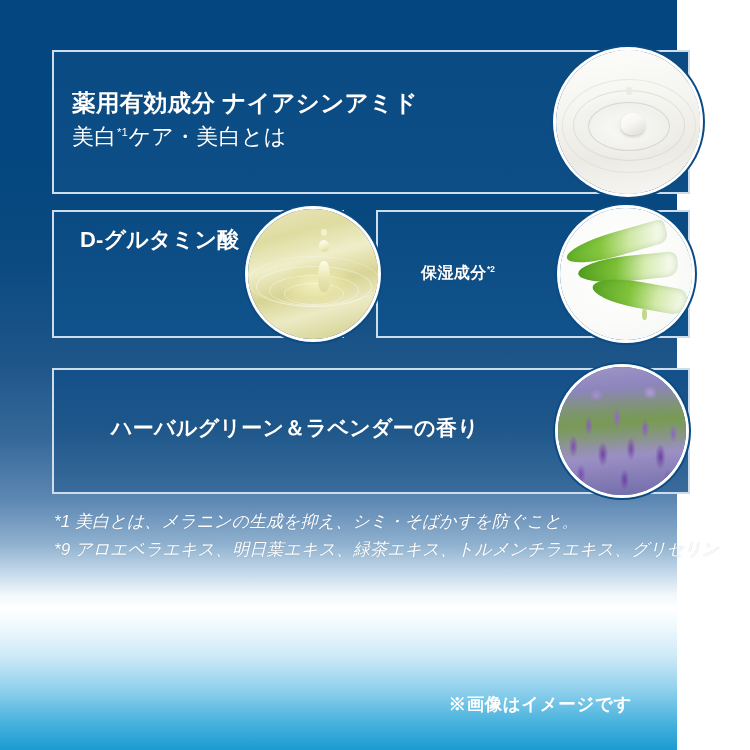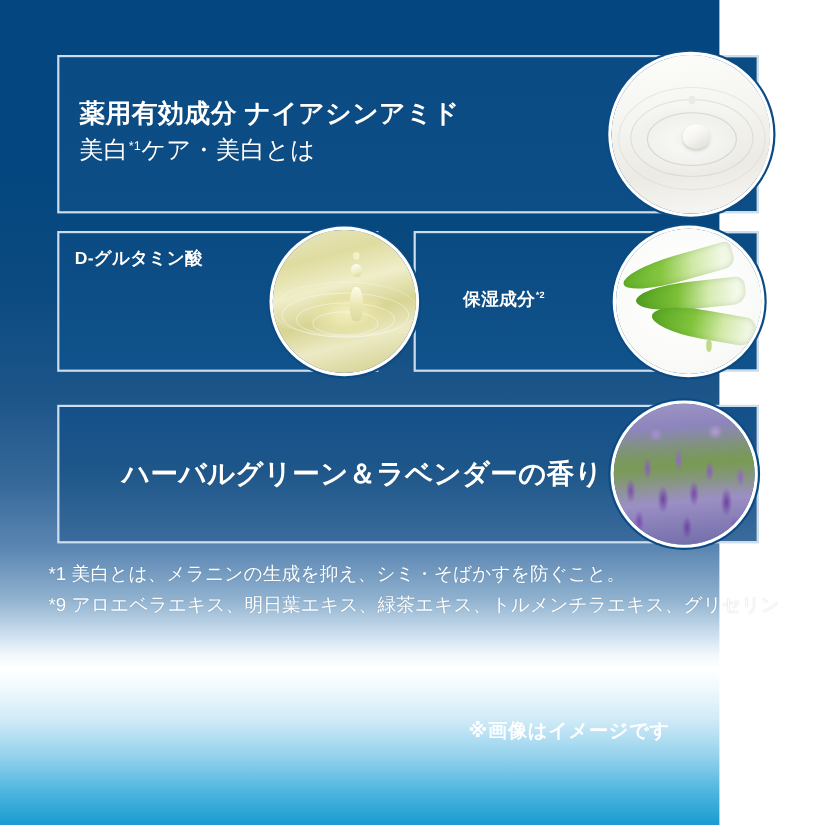"薬用有効成分 ナイアシンアミド" #page { padding-left: none -> 23px }
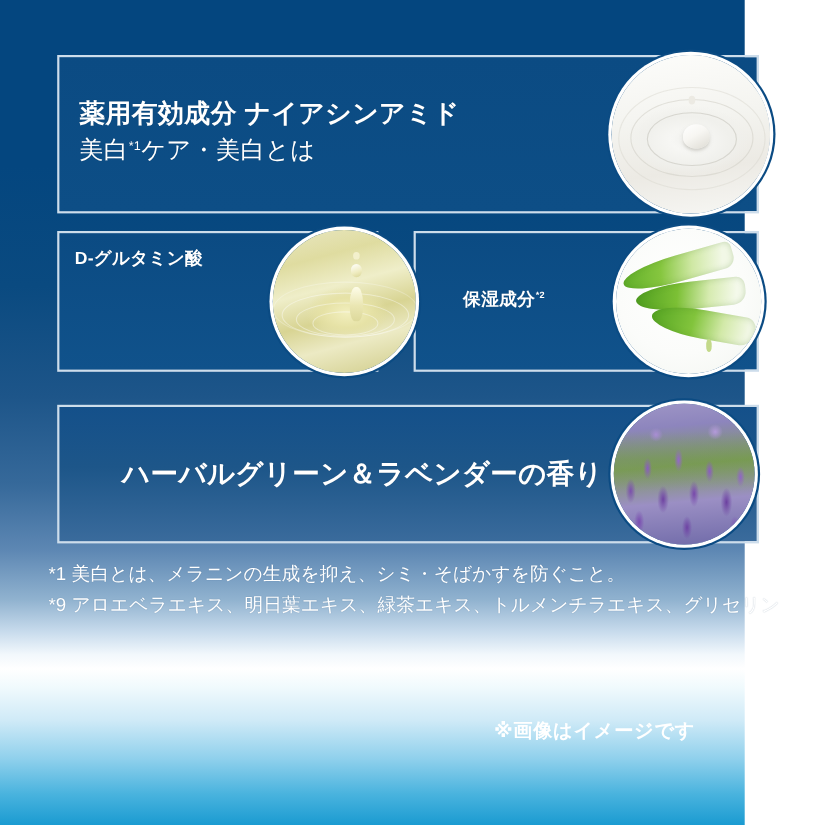"D-グルタミン酸" .t2 .headline { font-size: 16px -> 22px; margin-left: none -> 12px }
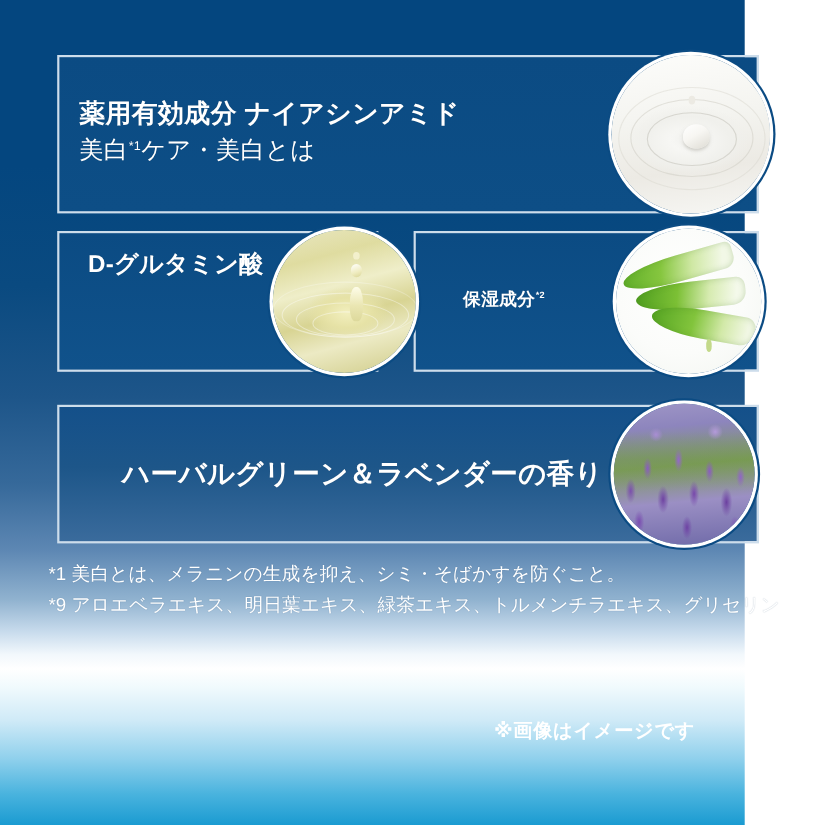"ハーバルグリーン＆ラベンダーの香り" .t4 .headline { font-size: 25px -> 21px }
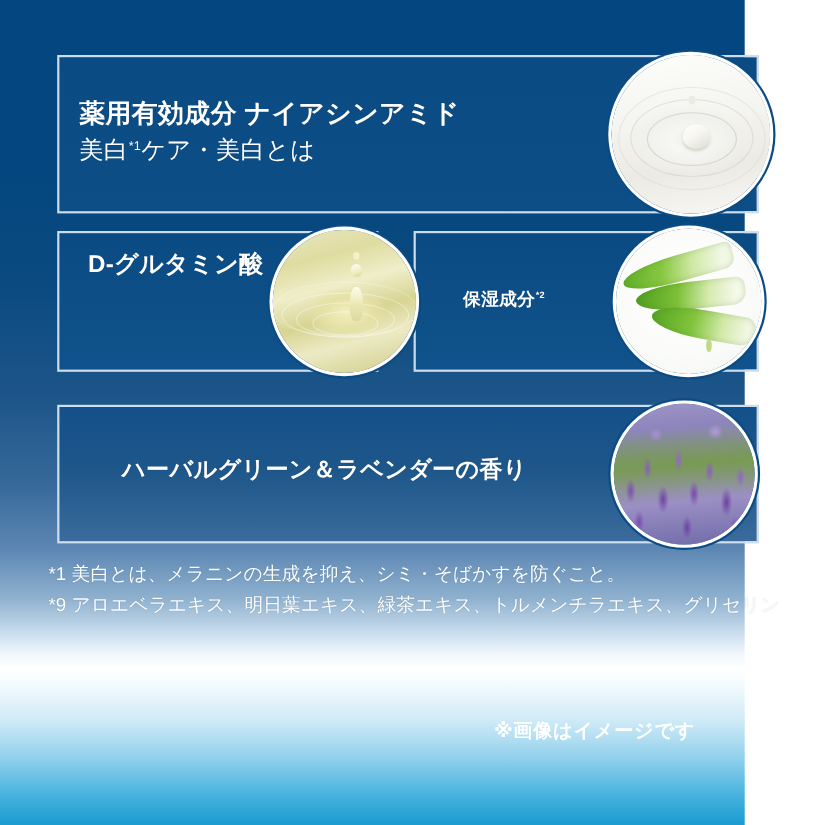"*1 美白とは、メラニンの生成を抑え、シミ・そばかすを防ぐこと。" .footnotes { font-style: none -> italic; left: 44px -> 54px }
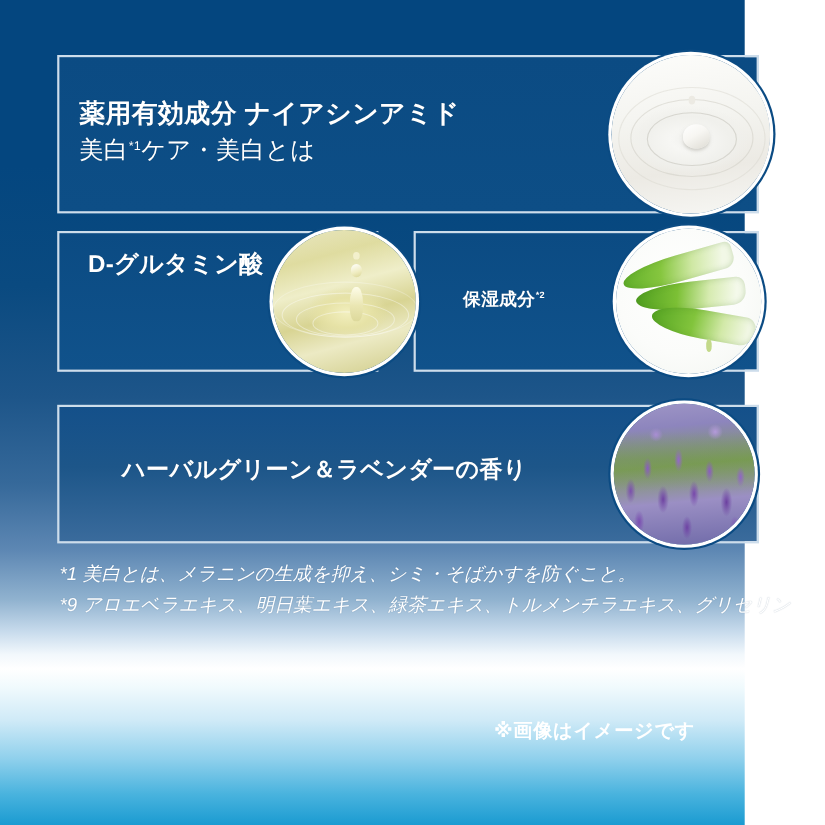"※画像はイメージです" .disclaimer { font-family: none -> Liberation Serif, serif; top: 652px -> 692px }
